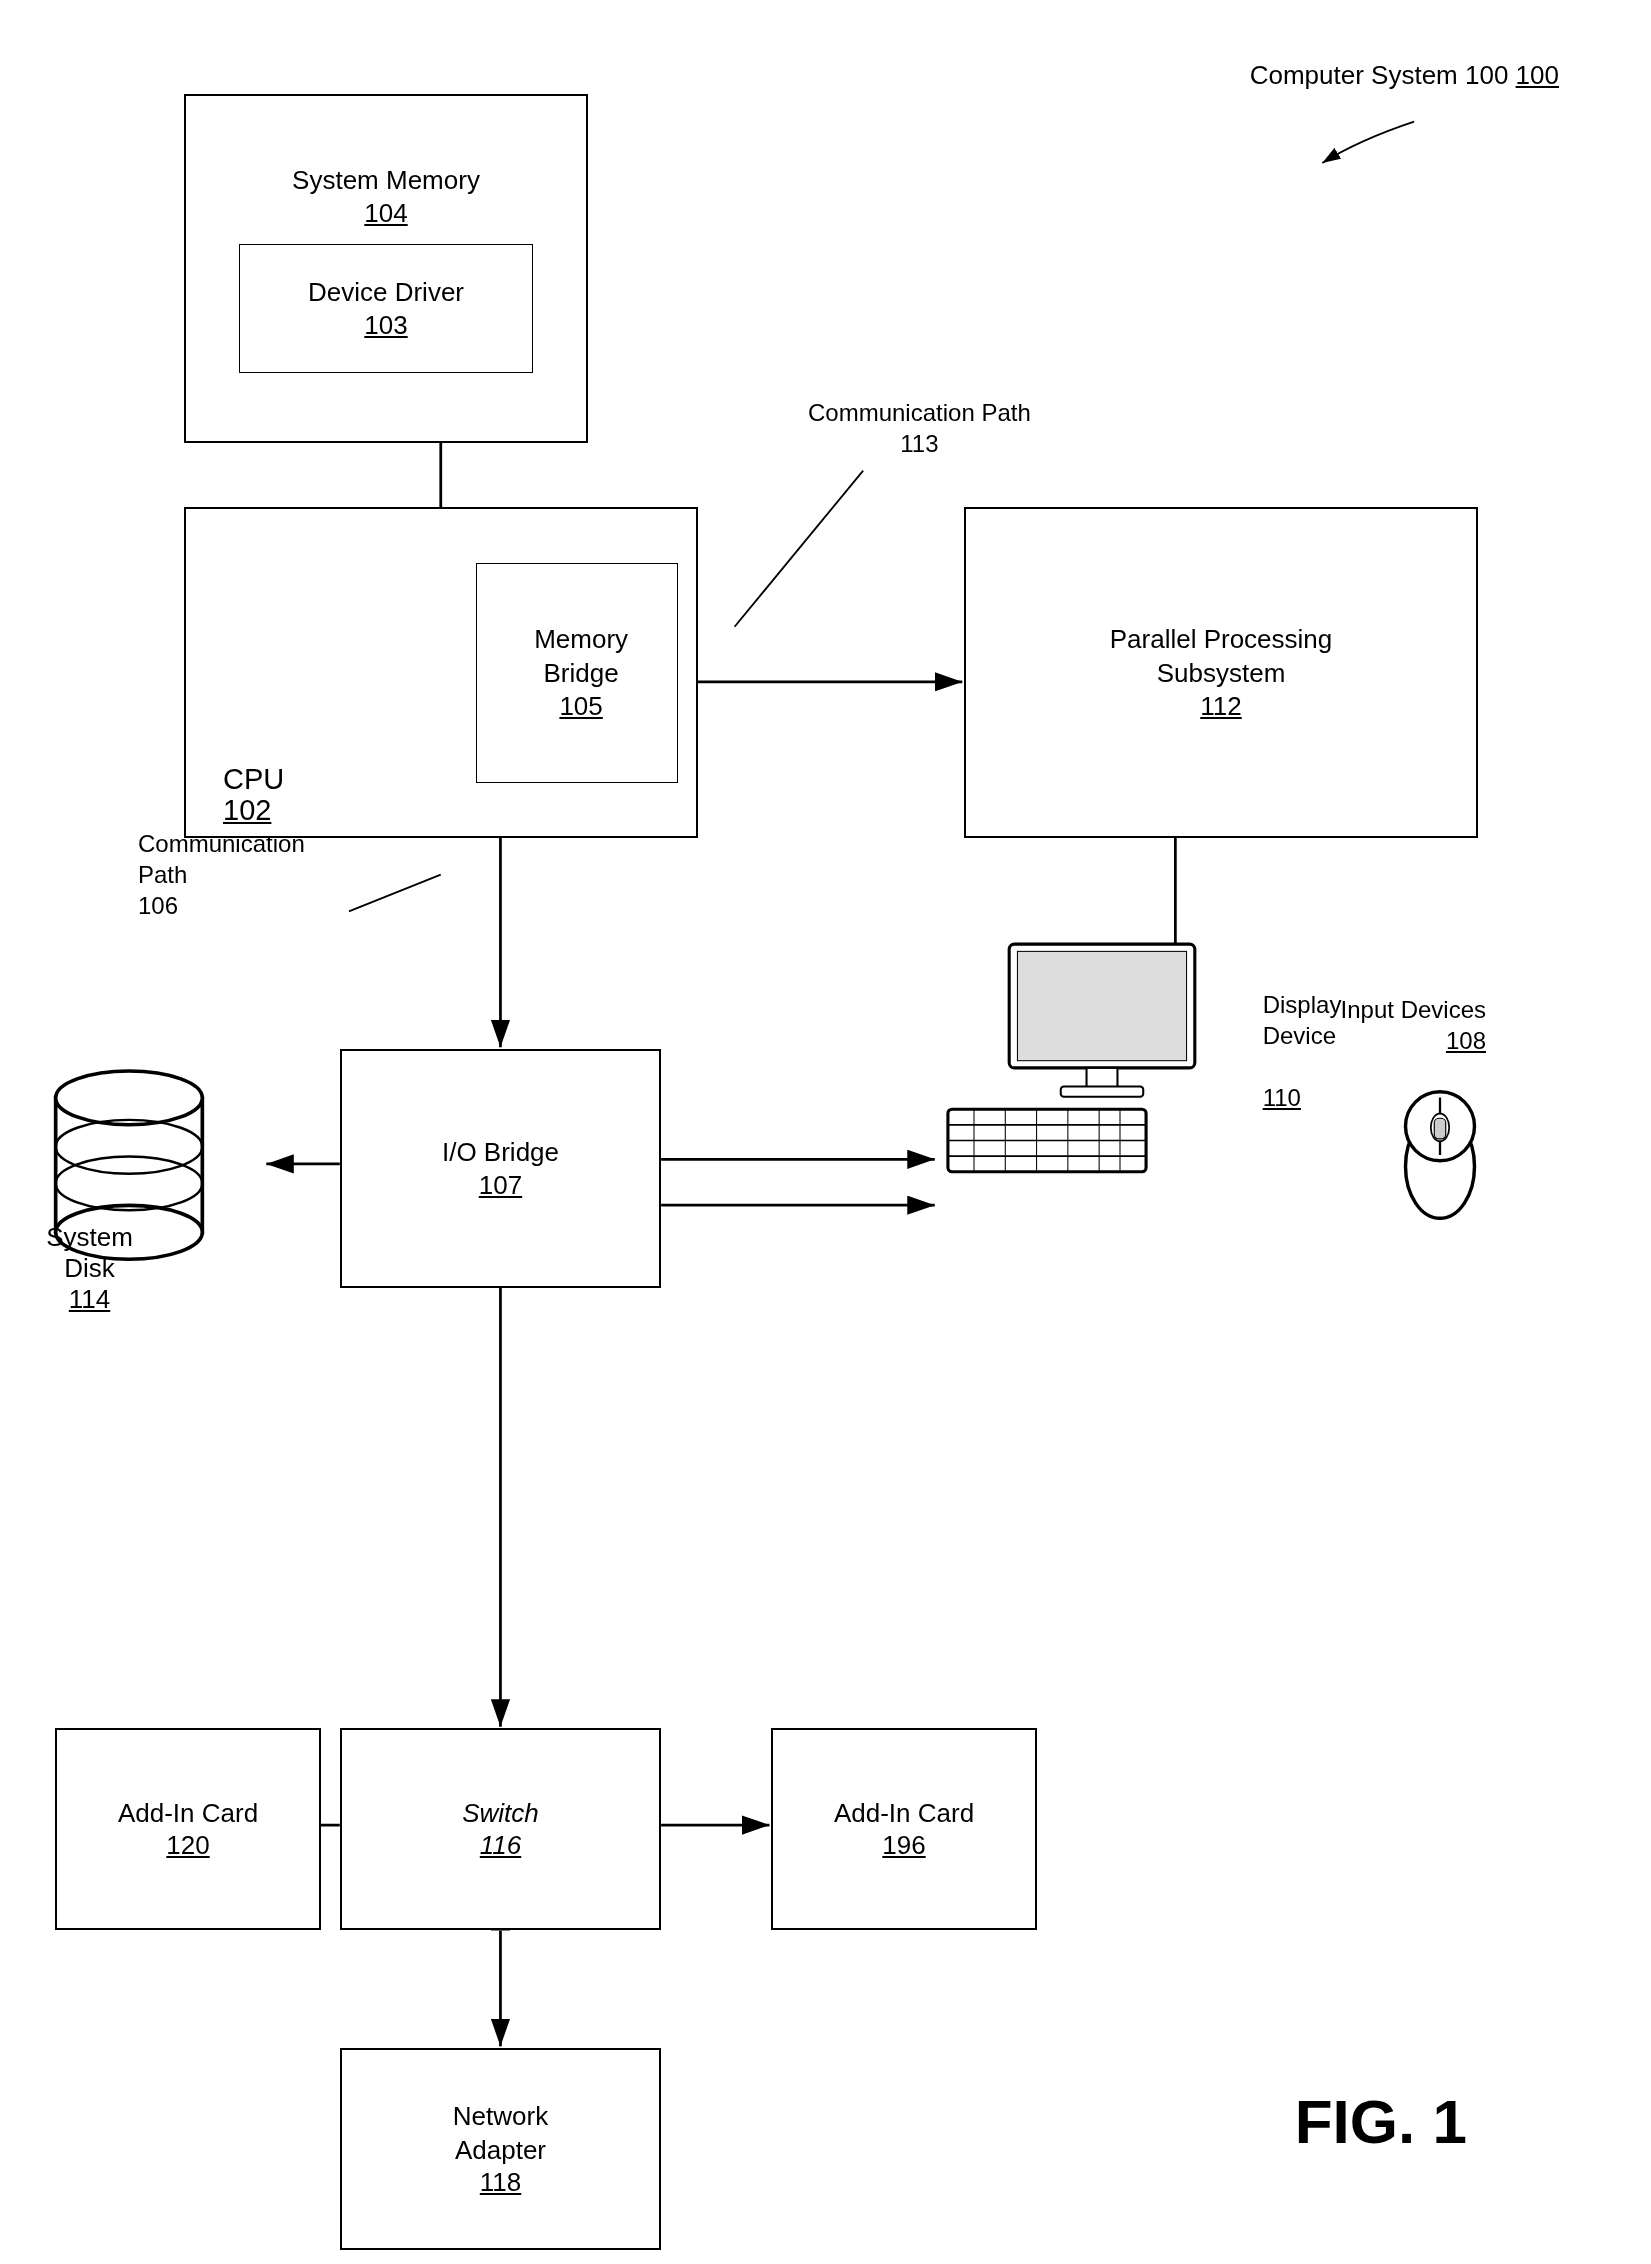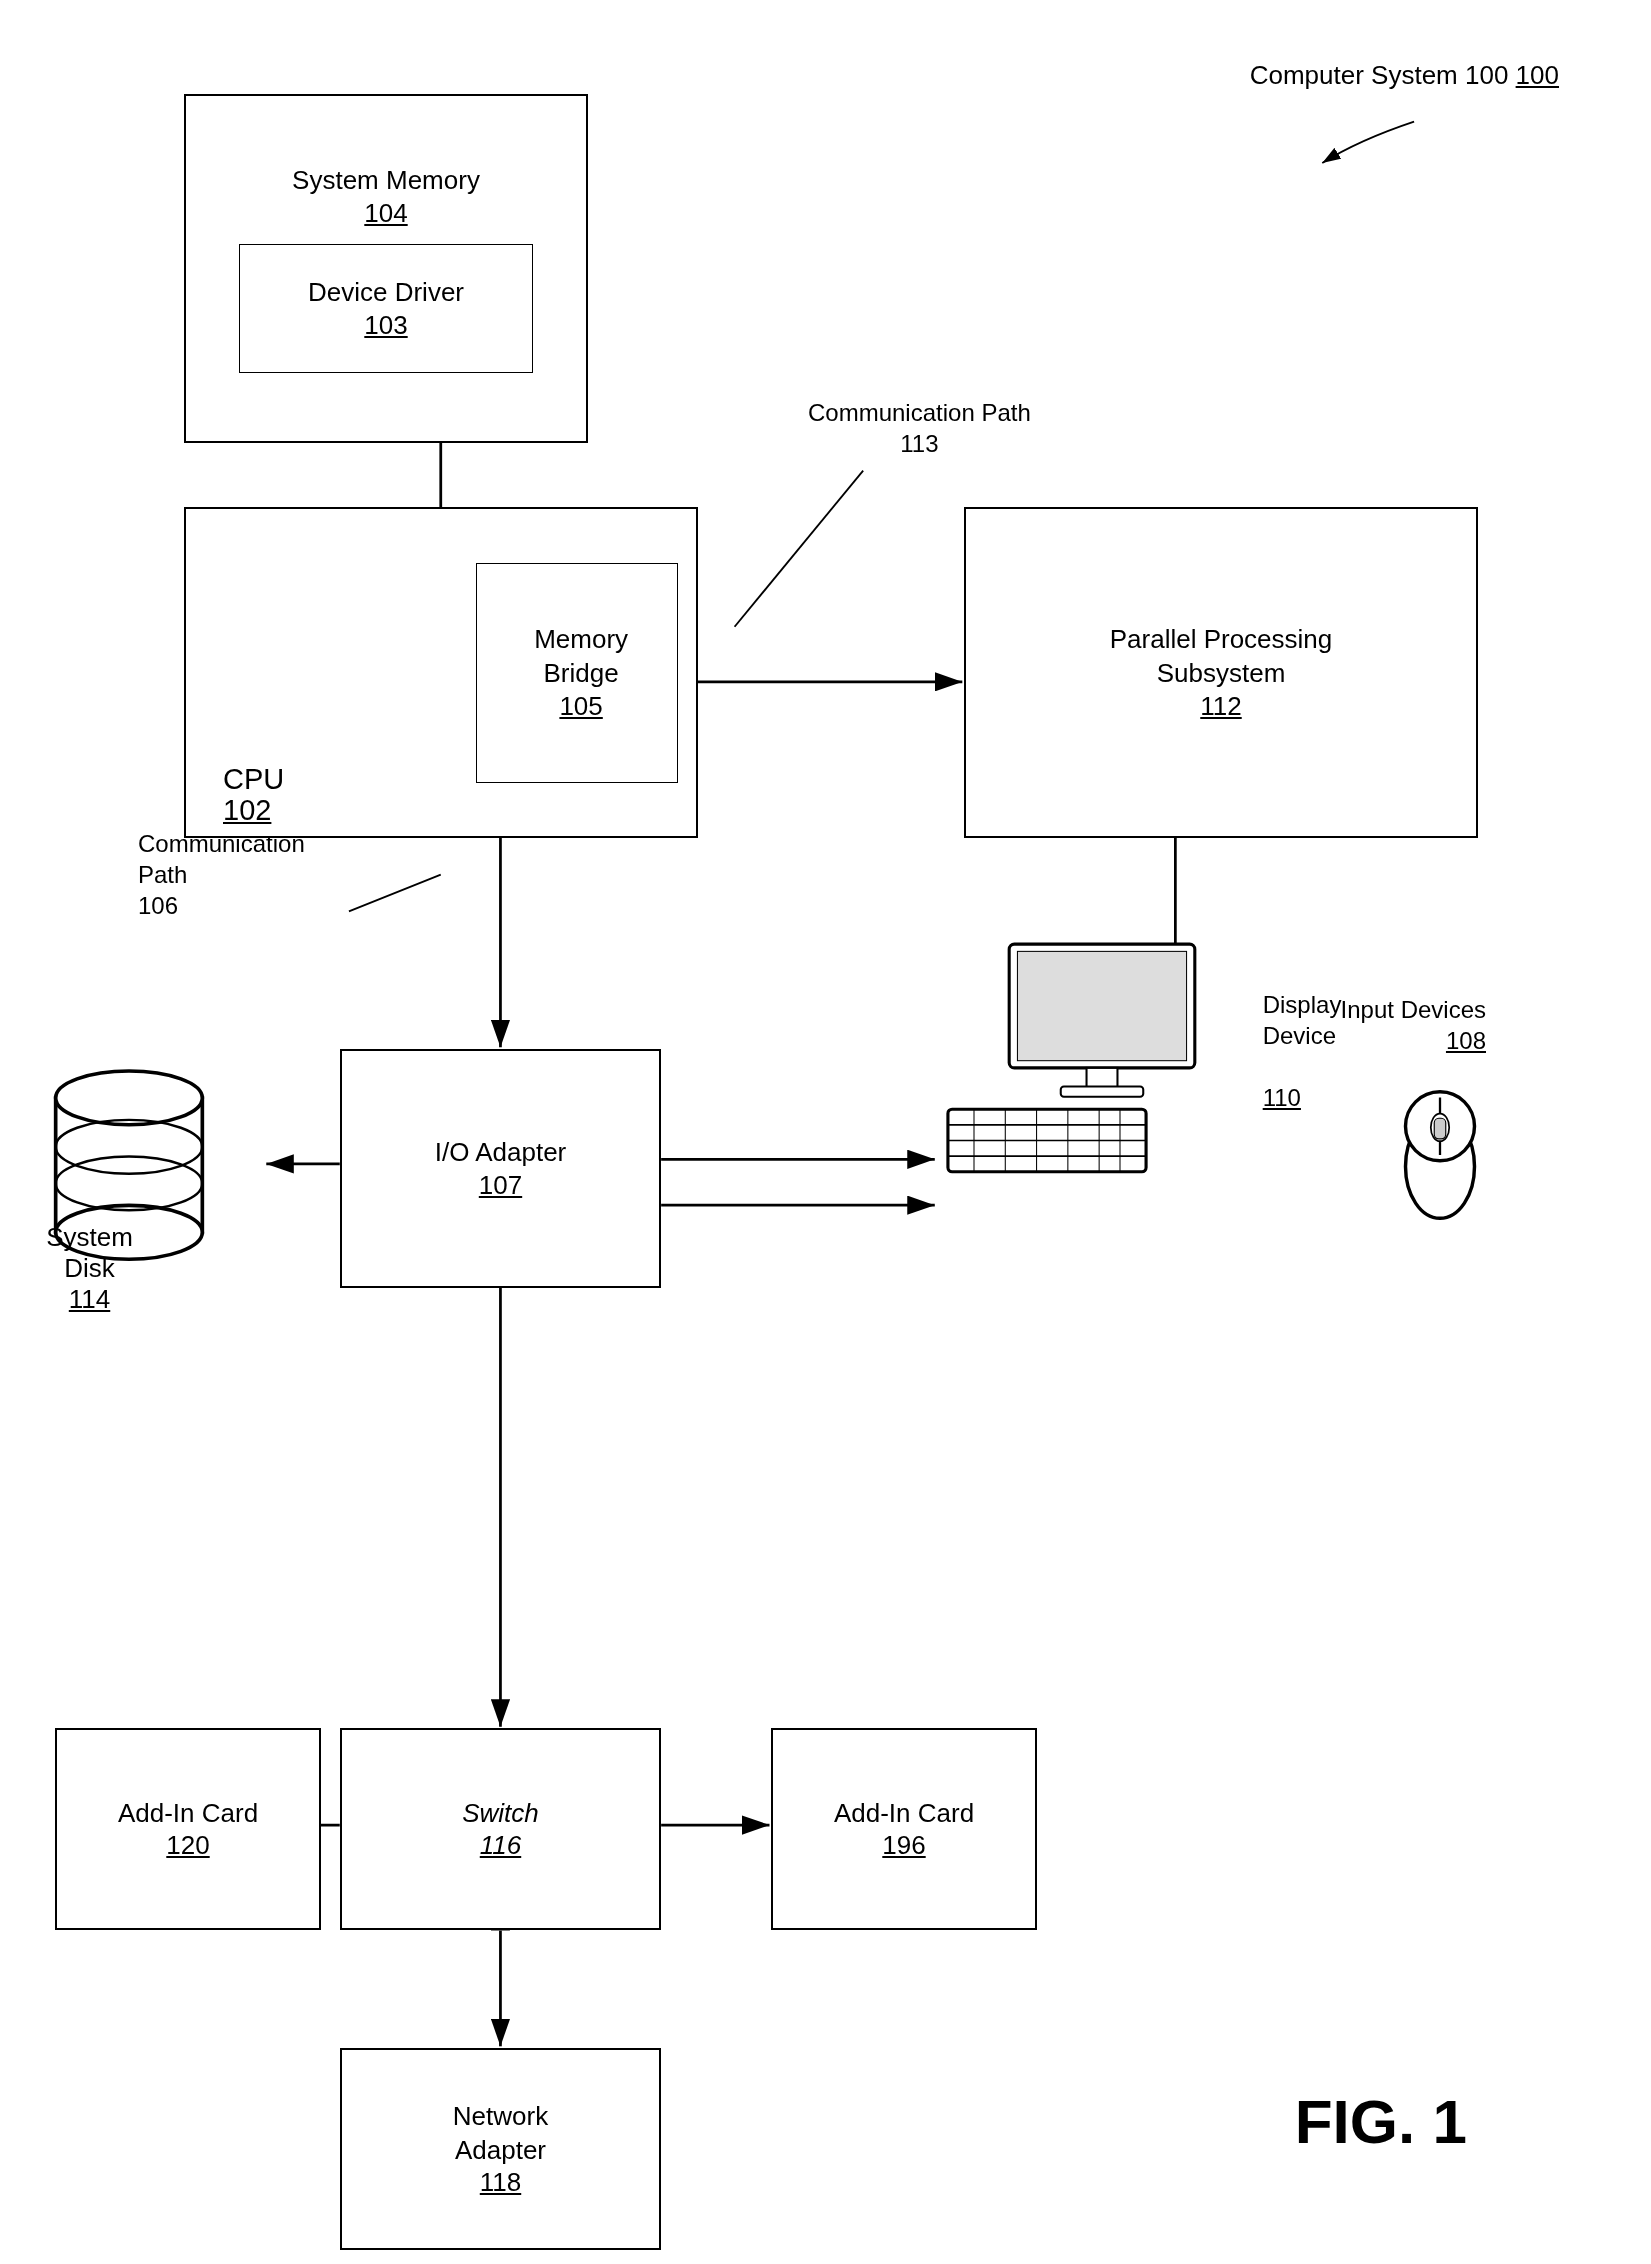"I/O Adapter" span.box-label { text: Adapter -> Bridge }
